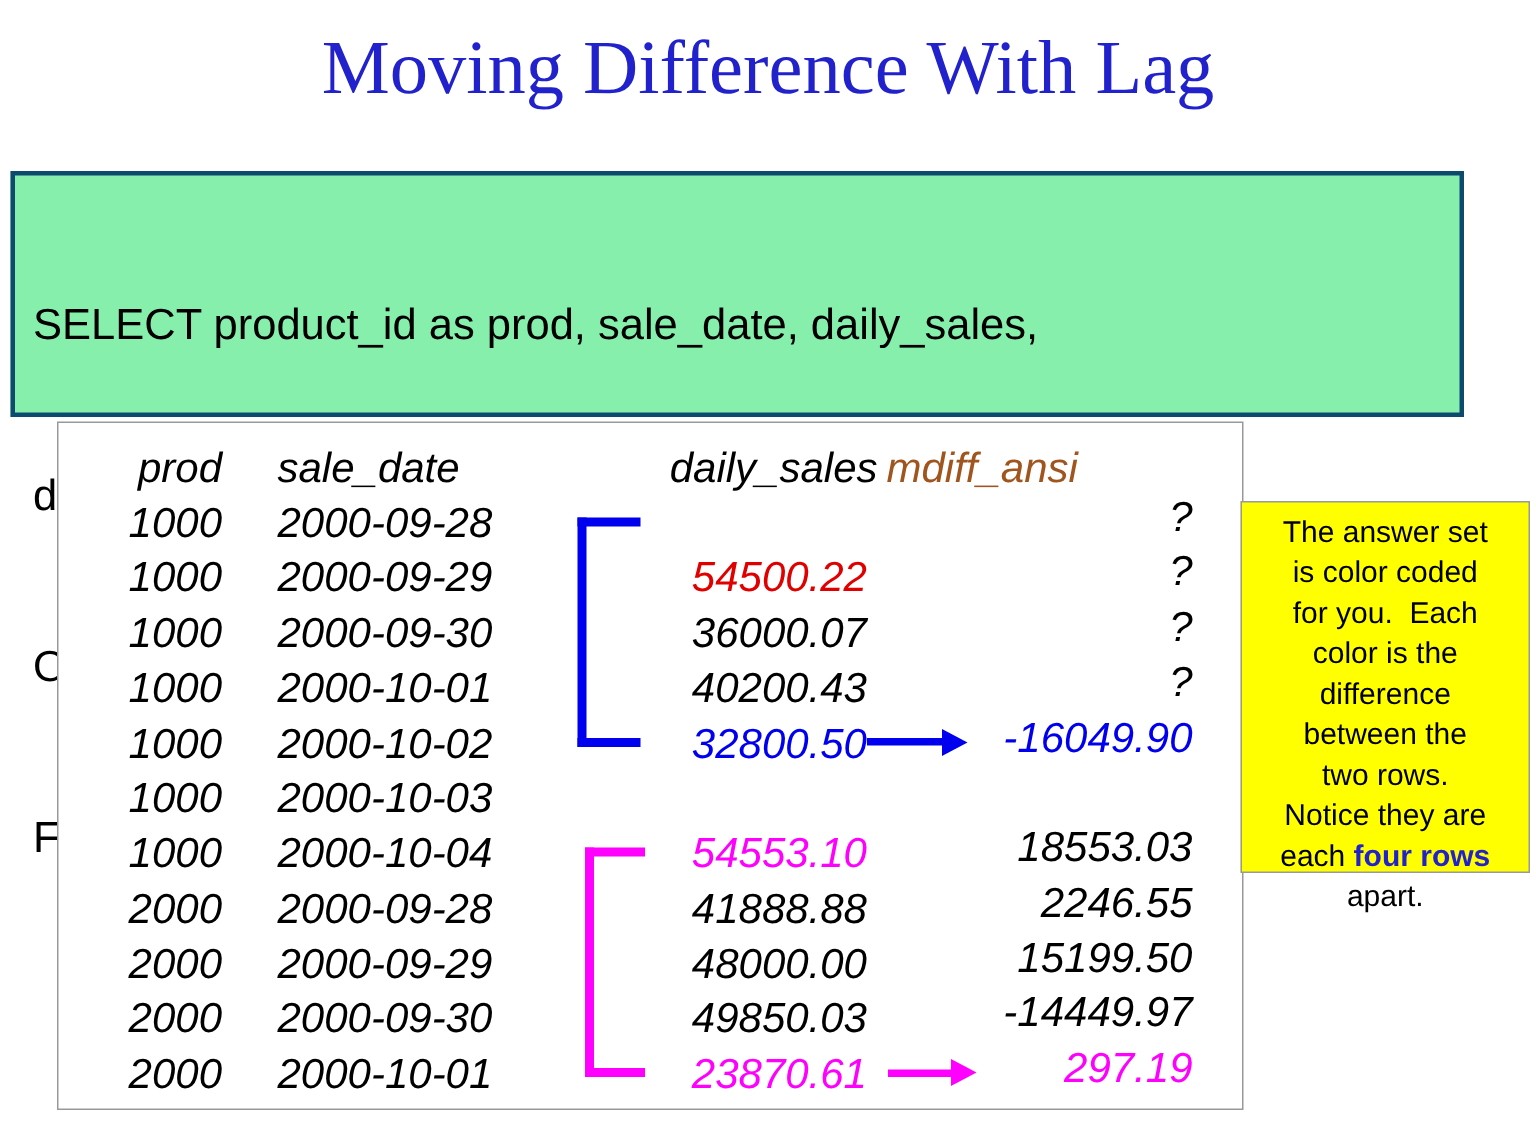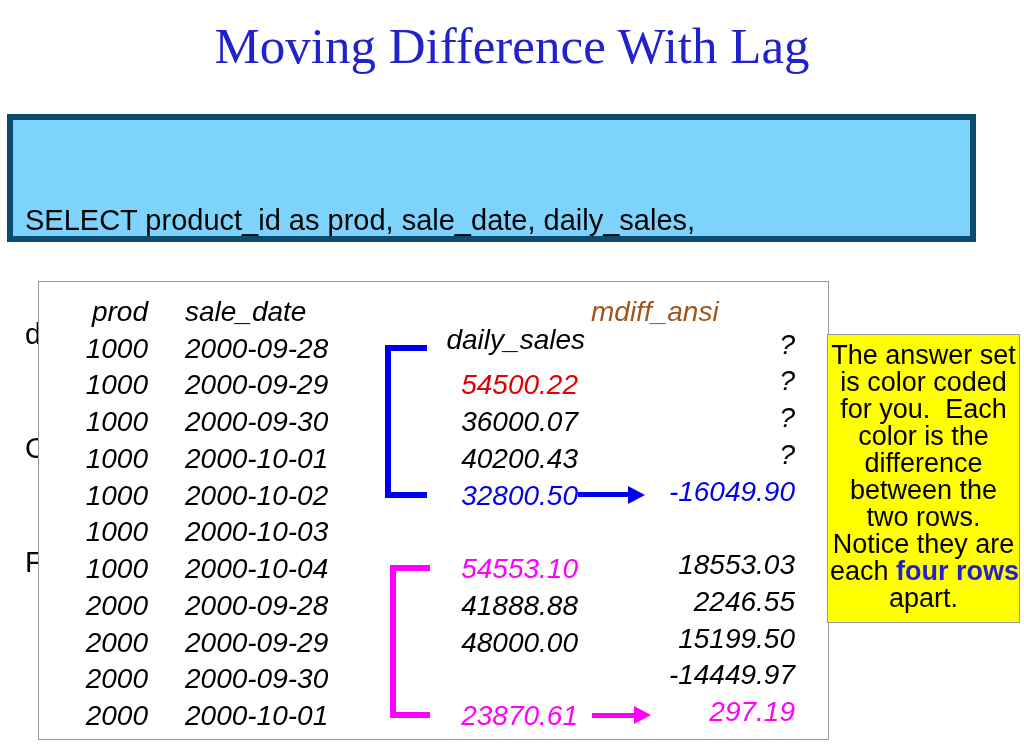"SELECT product_id as prod, sale_date," #sql-box { background: #7dd3fc -> #86efac; border: 6px solid #0c4a6e -> 3px solid #0c4a6e; height: 128px -> 164px }
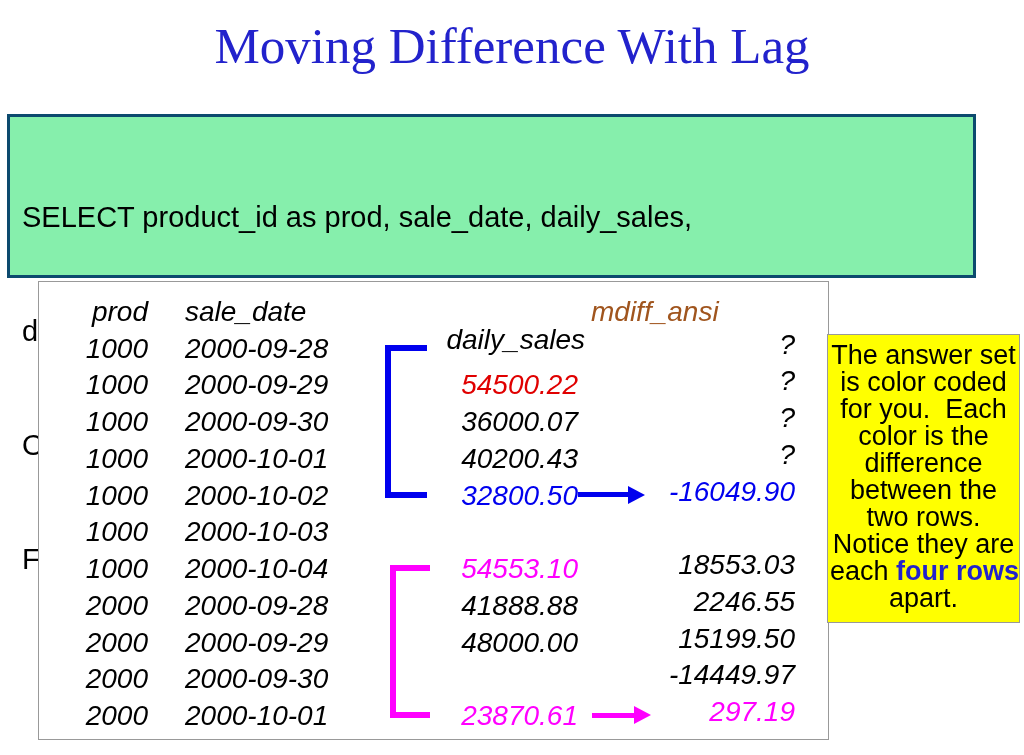"daily_sales" .hdr-sales { margin-top: 28px -> none }
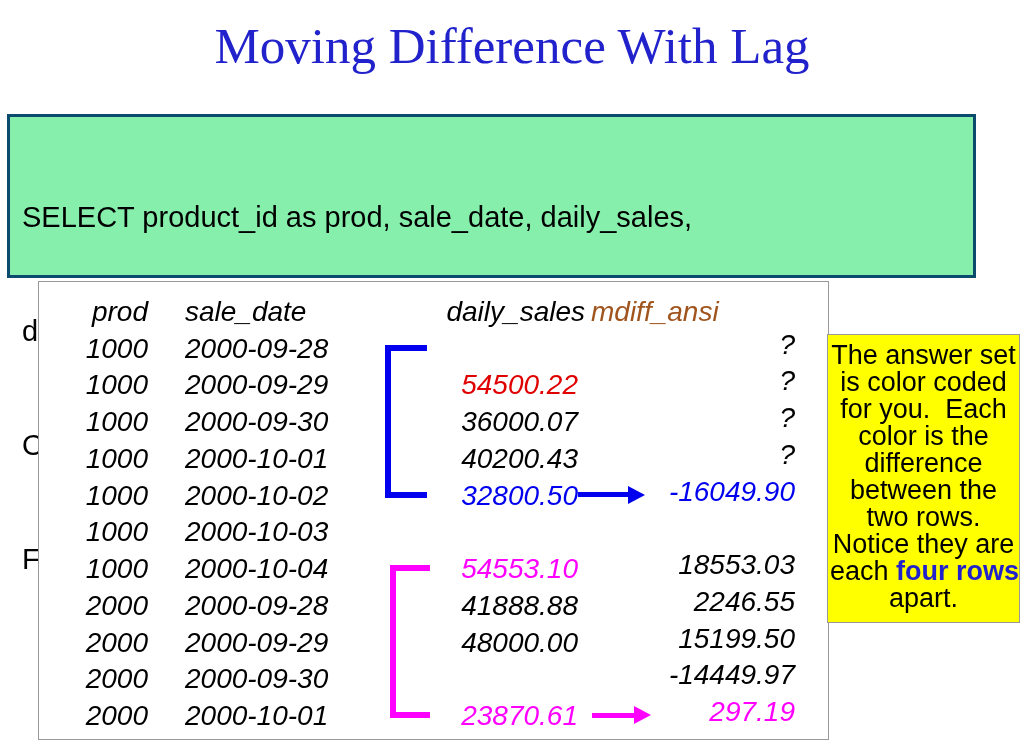"The answer set" #note-box { font-size: 27px -> 20px; height: 289px -> 248px }
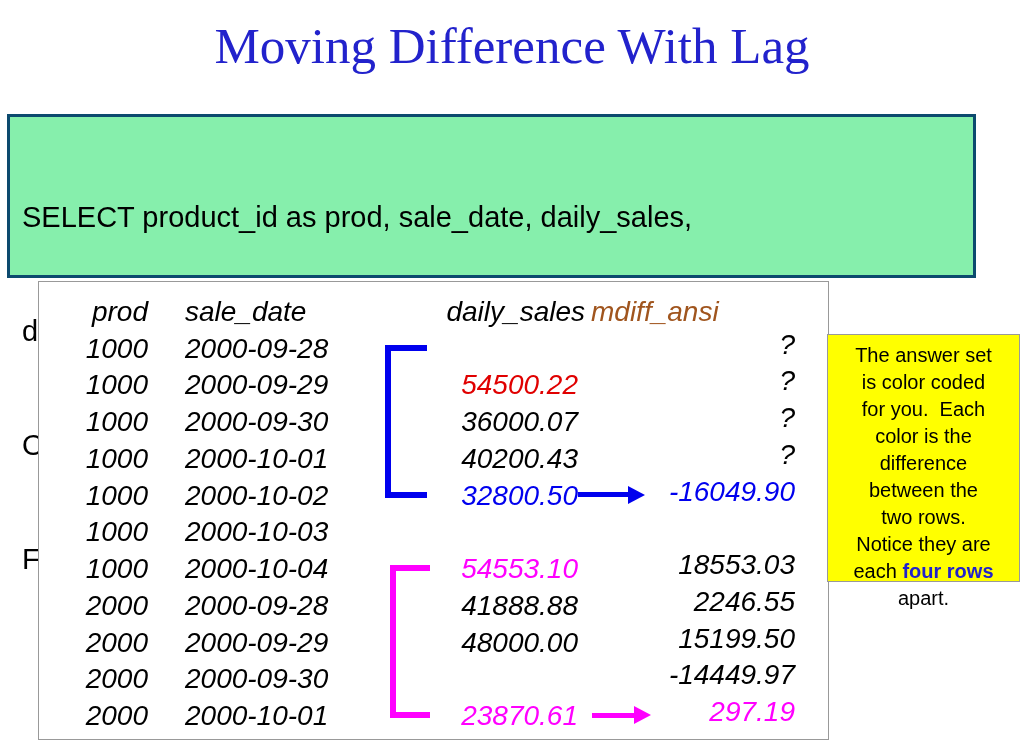"49850.03" div.cell { html: none -> <div>49850.03</div> }
